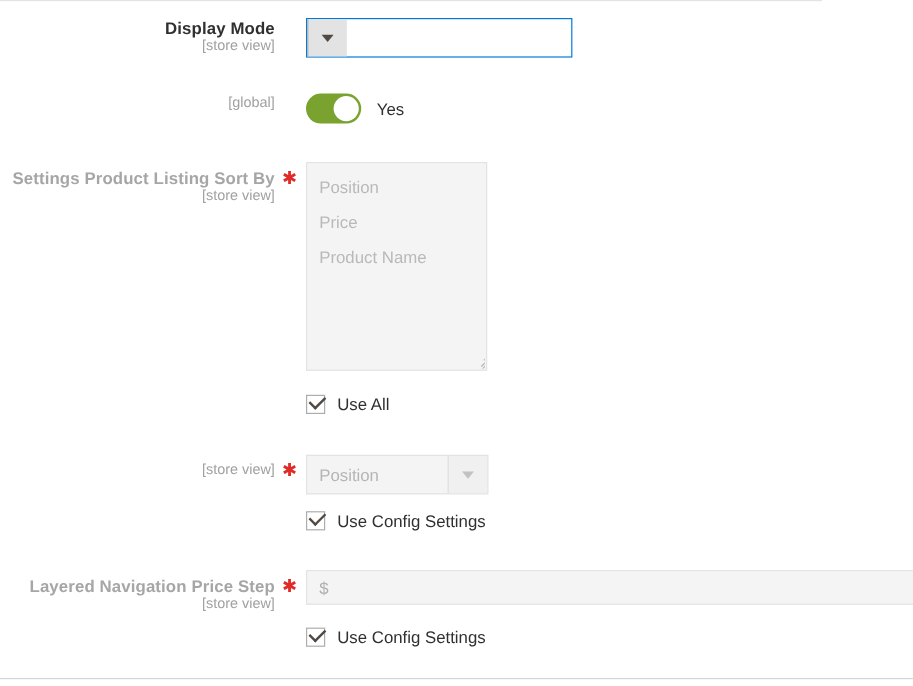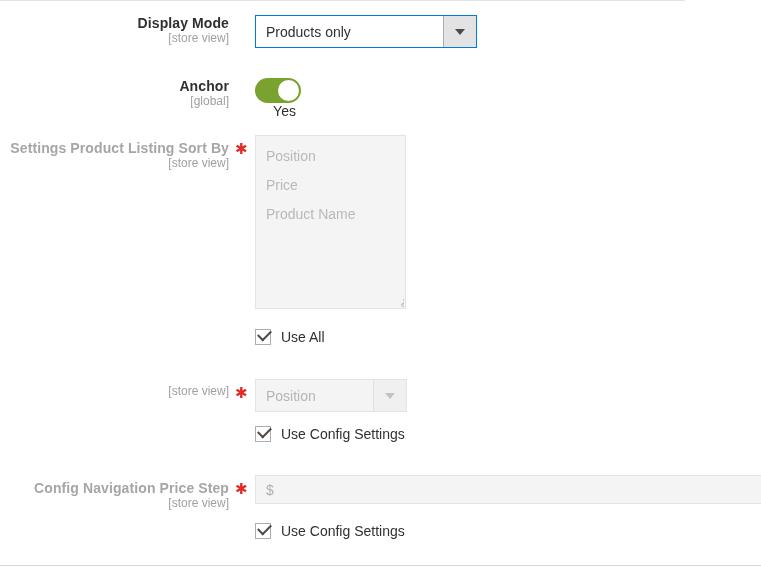"Products only" div.select-text { html: <div>Products only</div> -> none }
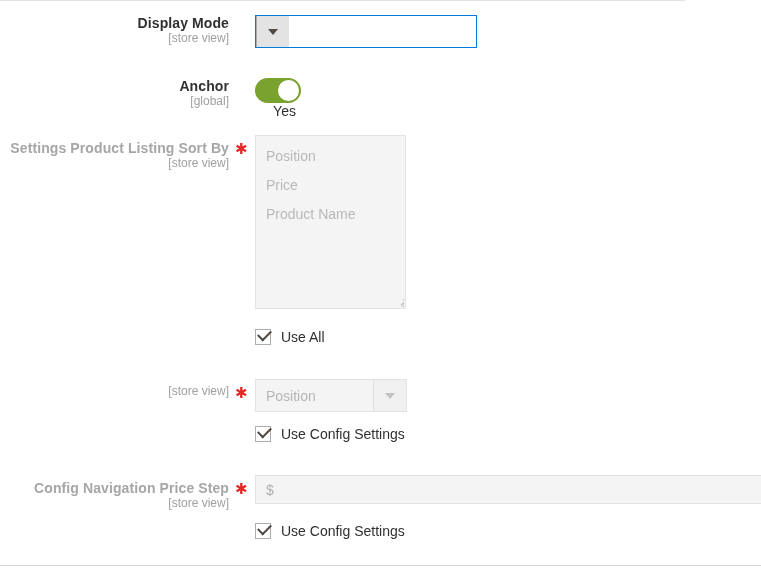"Anchor" span.label-main { html: <span>Anchor</span> -> none }
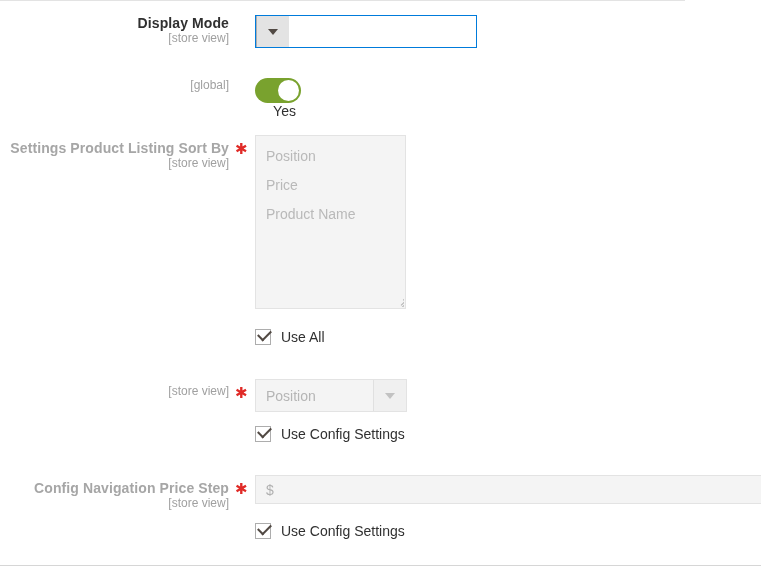"Yes" .toggle-wrap { flex-direction: column -> none }
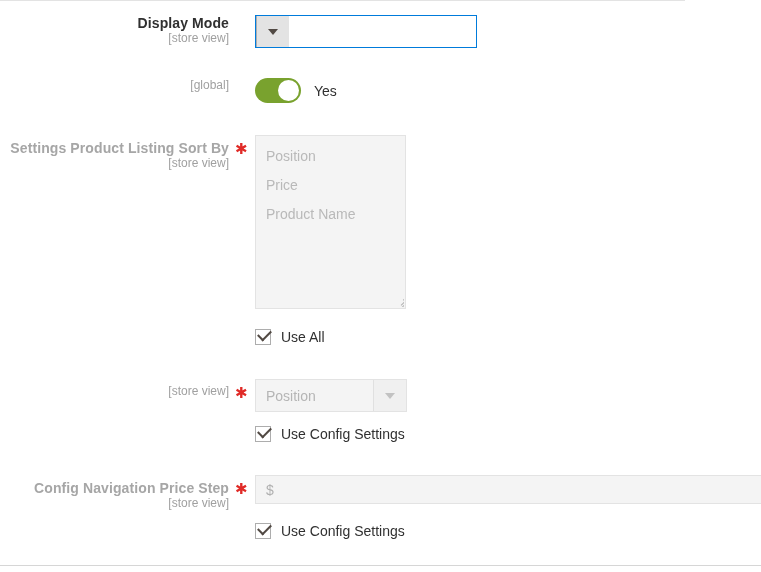"Config Navigation Price Step" span.label-main { text: Config -> Layered }
